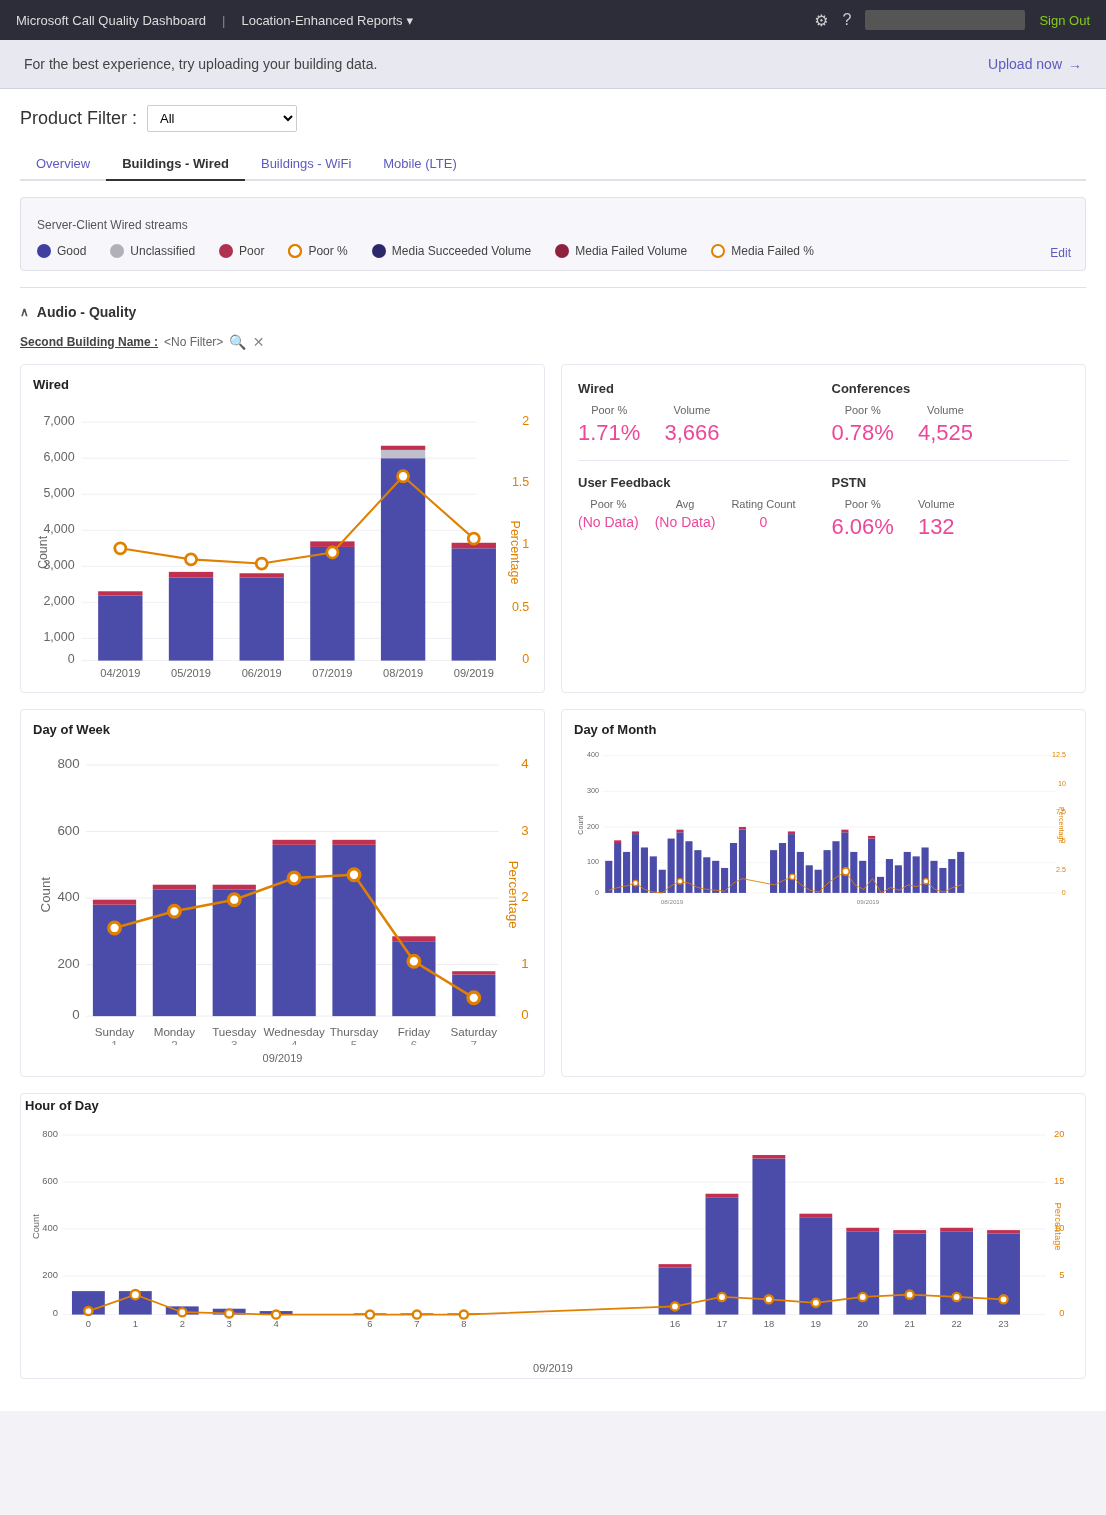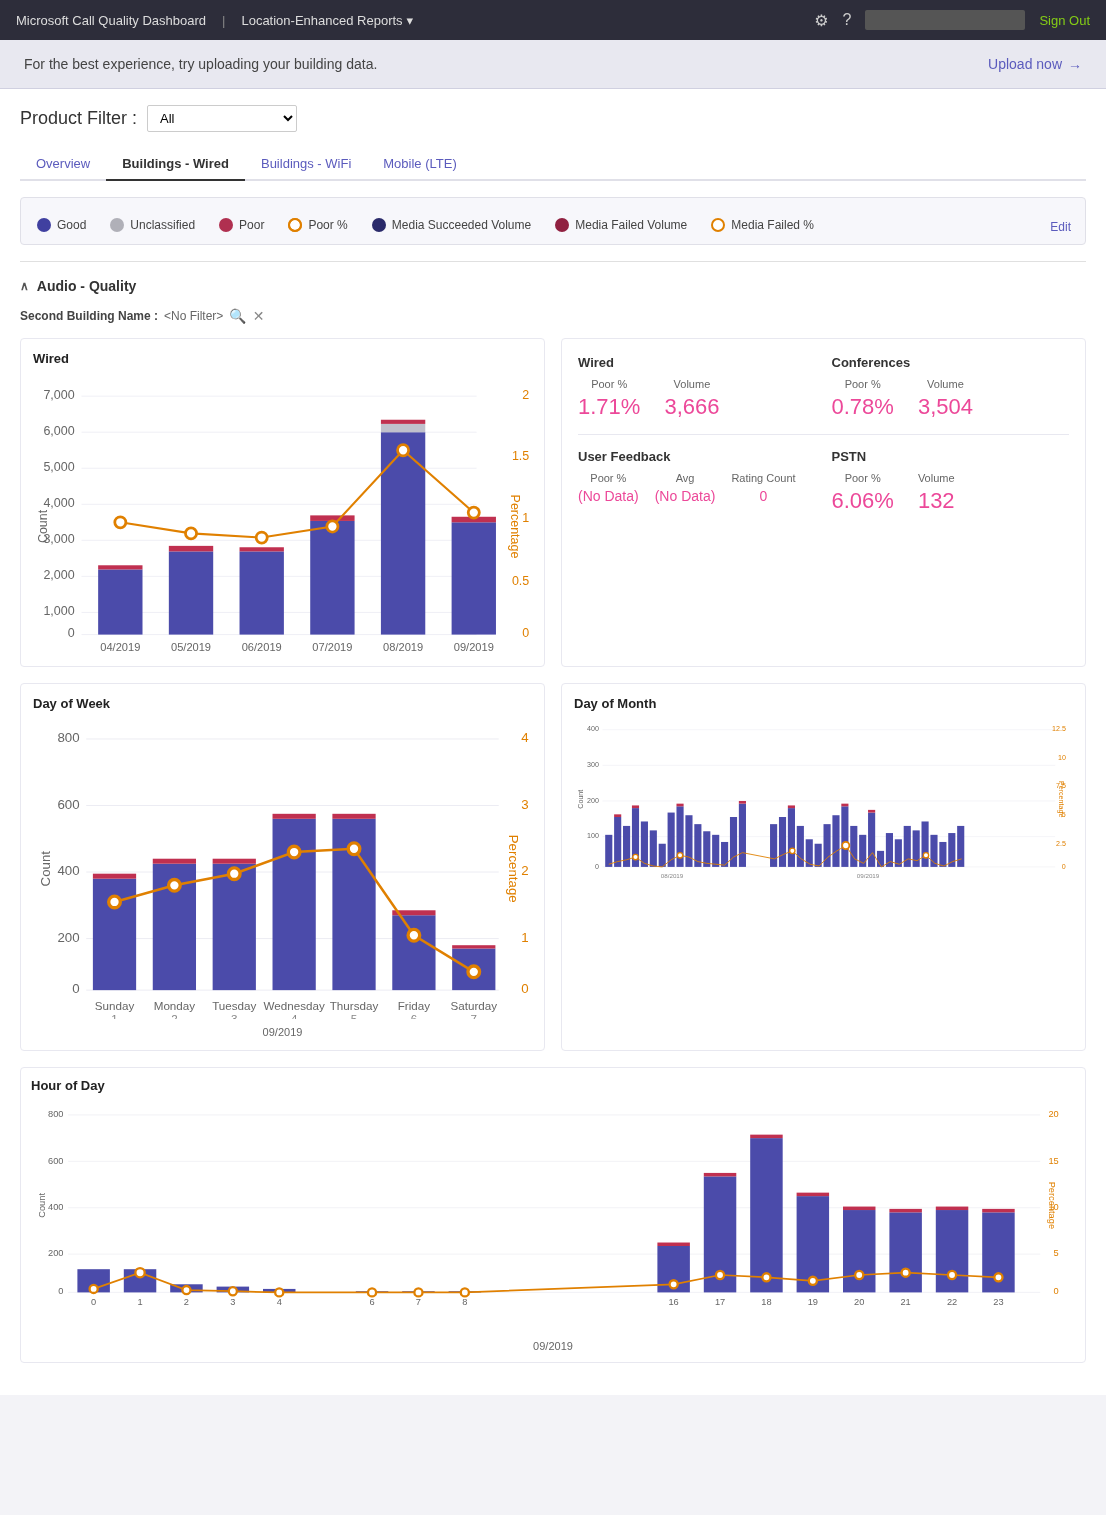"Server-Client Wired streams" div.legend-title { html: none -> <div>Server-Client Wired streams</div> }
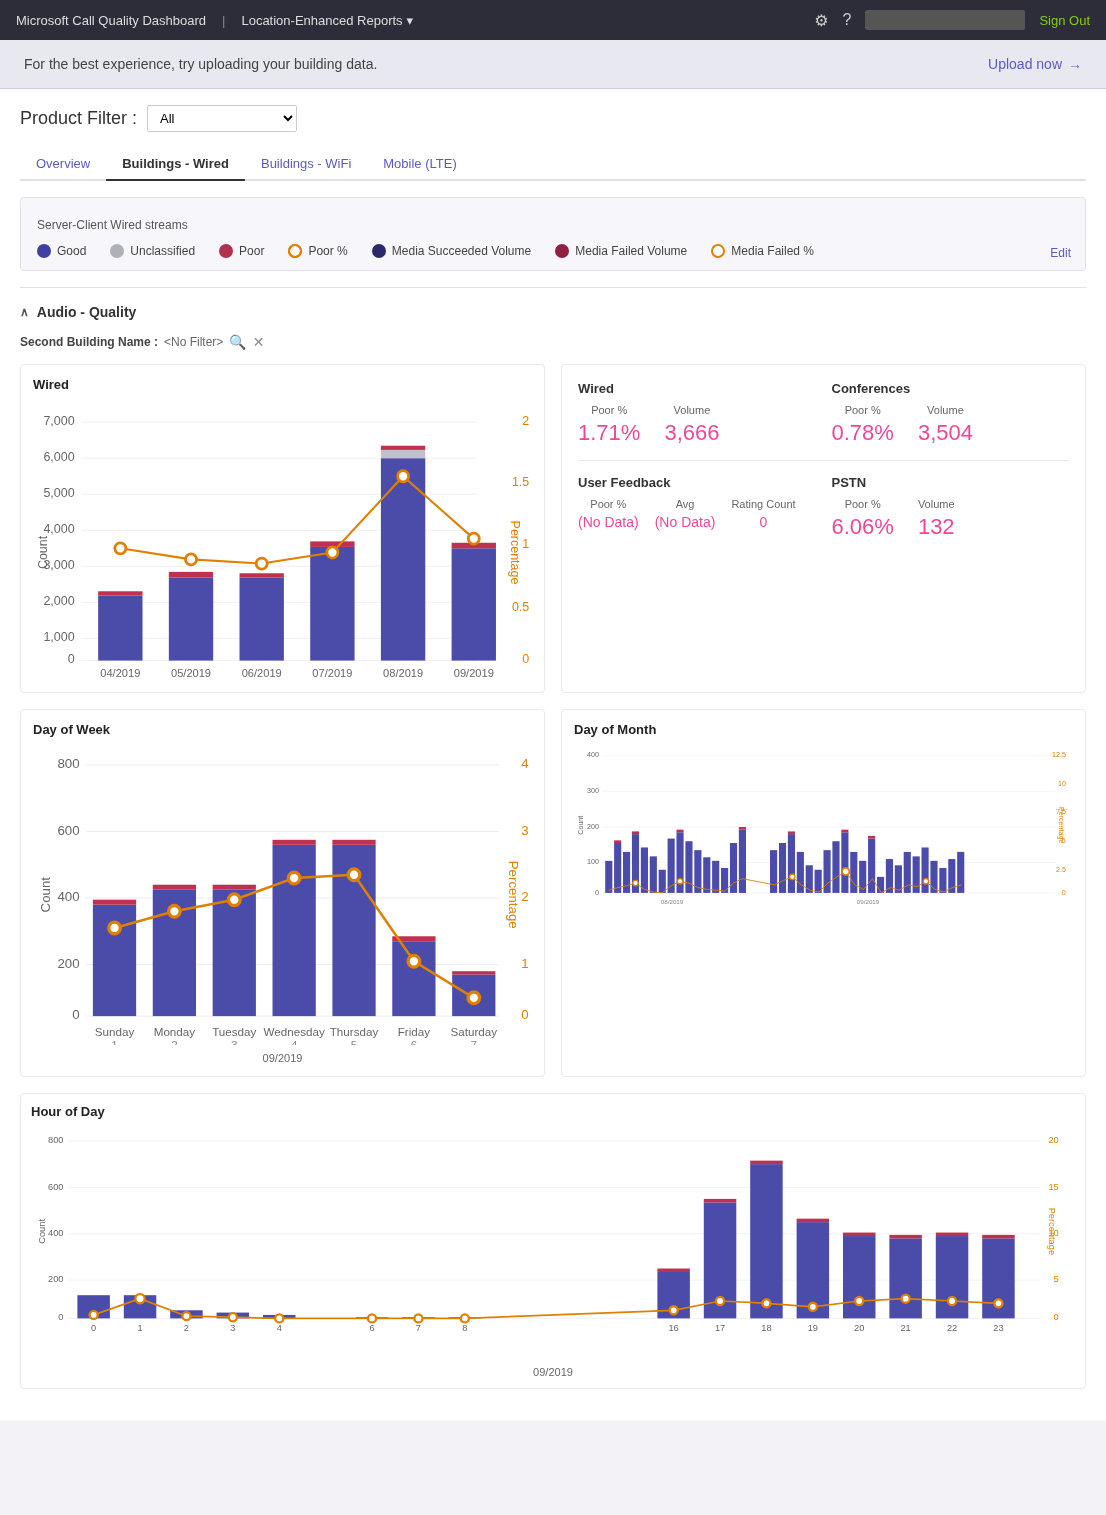"Second Building Name :" .filter-chip .chip-label { text-decoration: none -> underline }
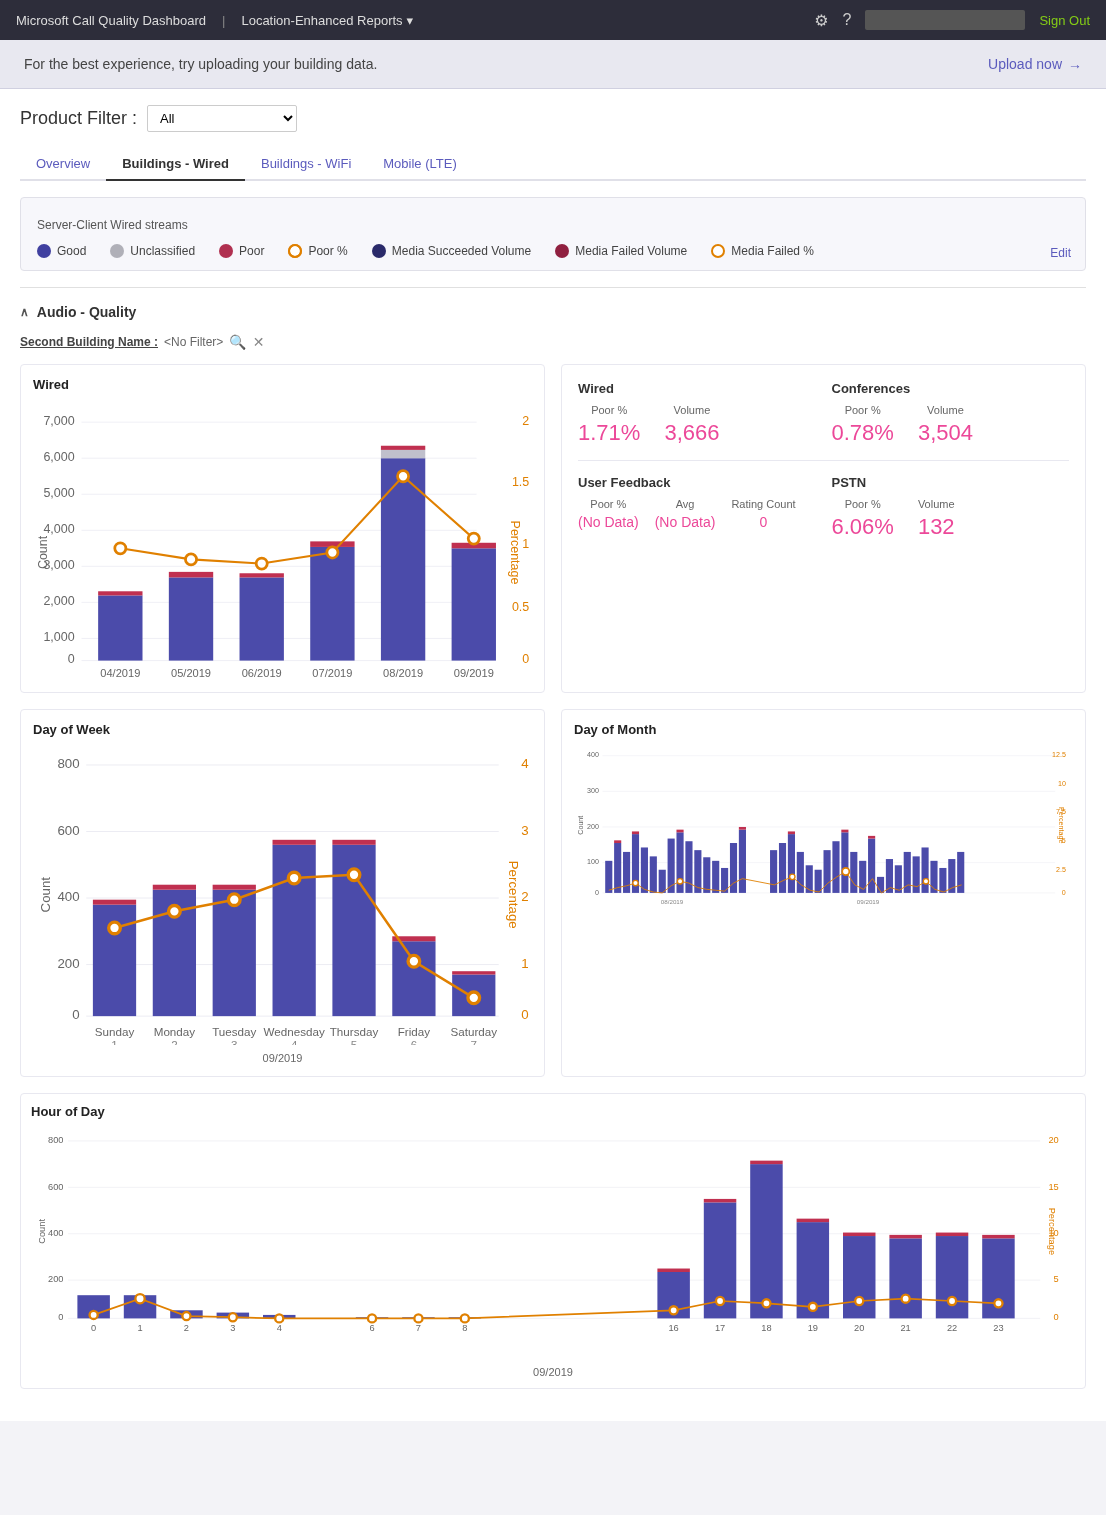"3,504" div.stats-col-value { text: 3,504 -> 4,525 }
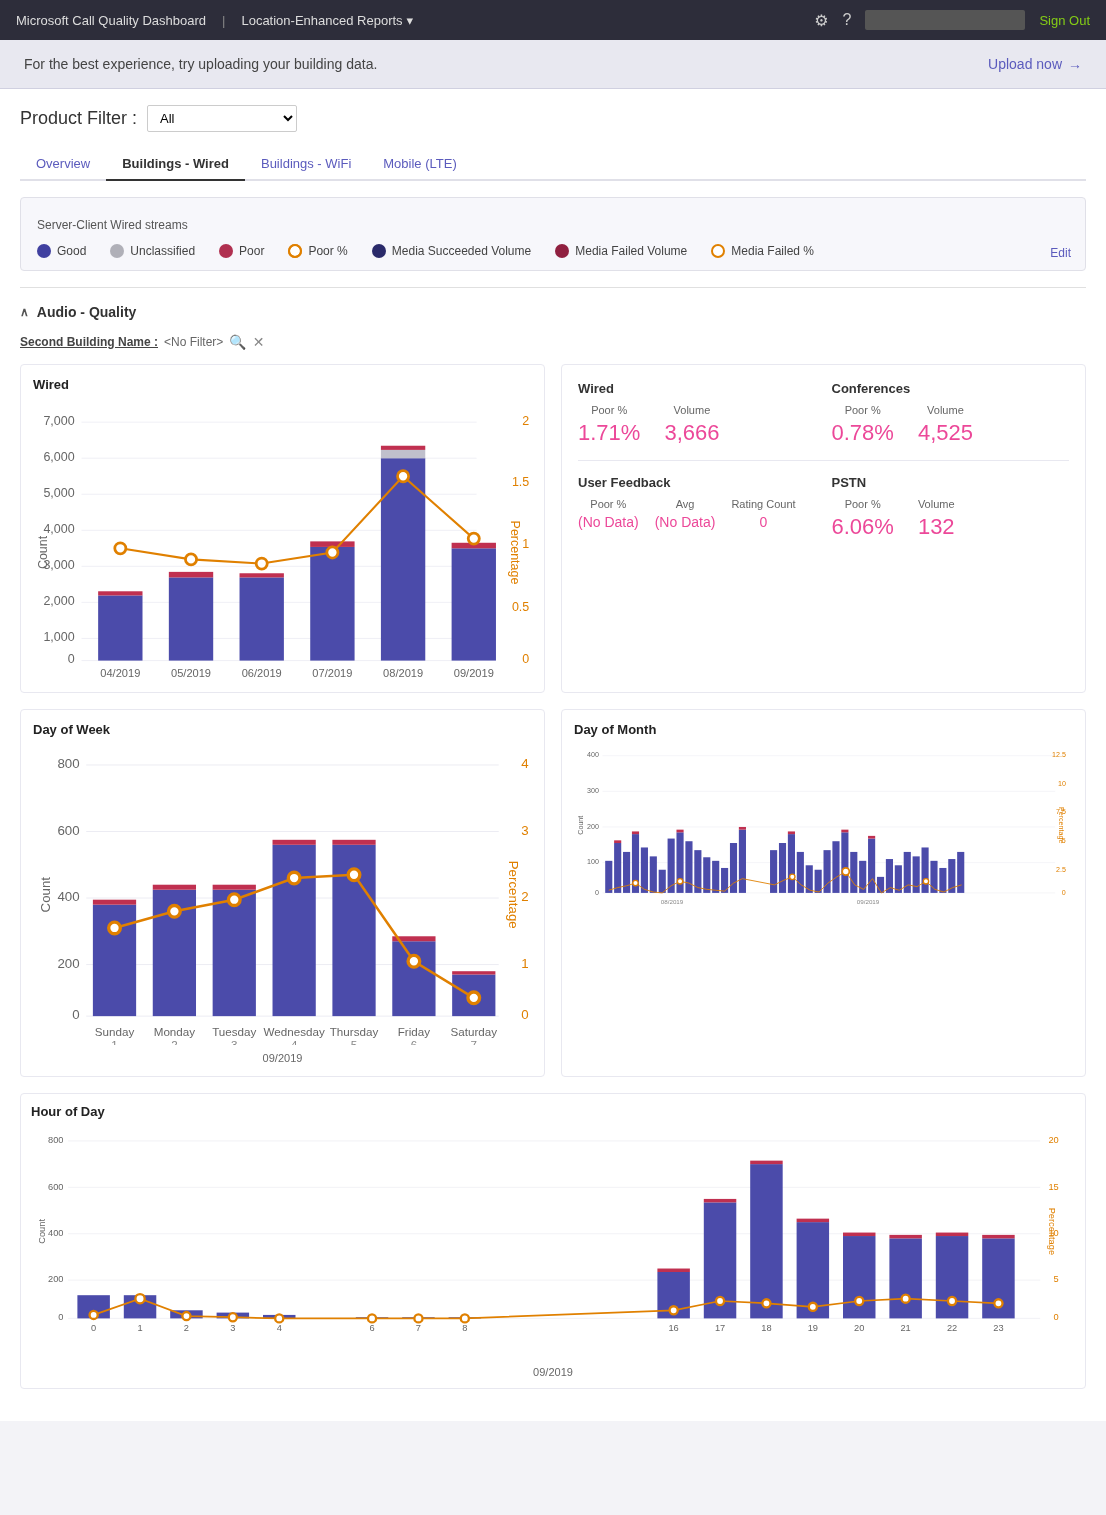"Hour of Day" .chart-full { padding: 10px -> 4px }
